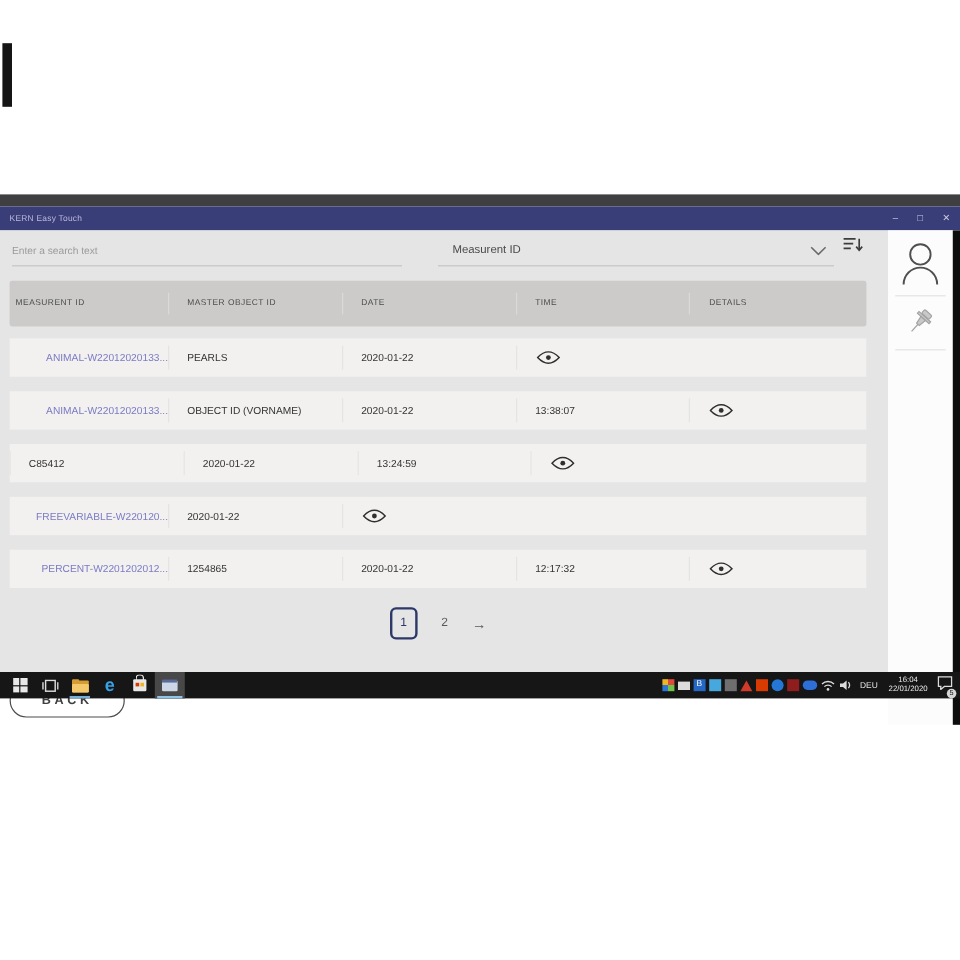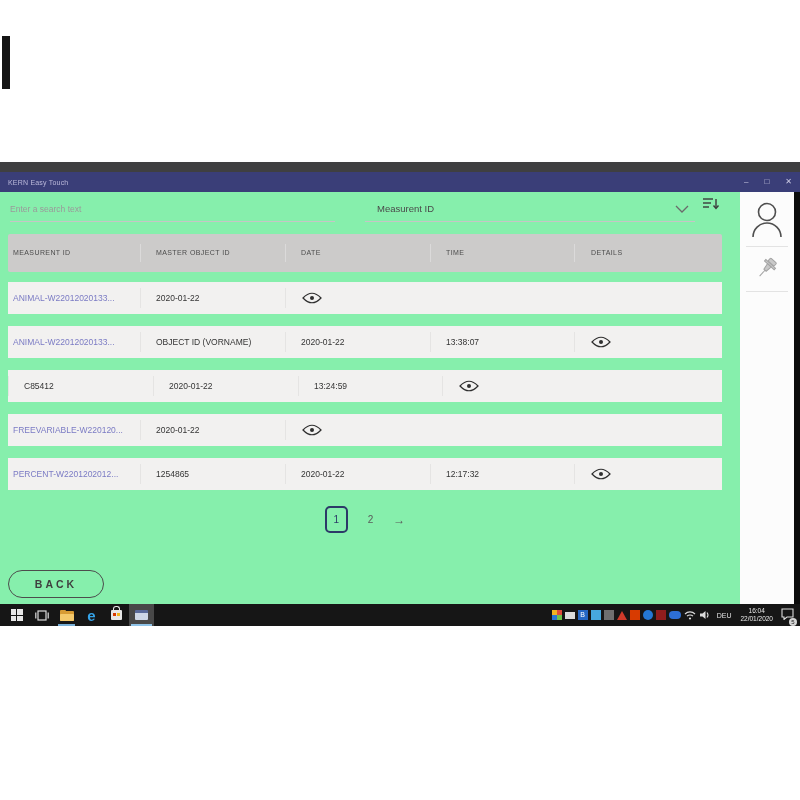"Enter a search text" .app { background: #86efac -> #e5e5e5; height: 412px -> 368px }
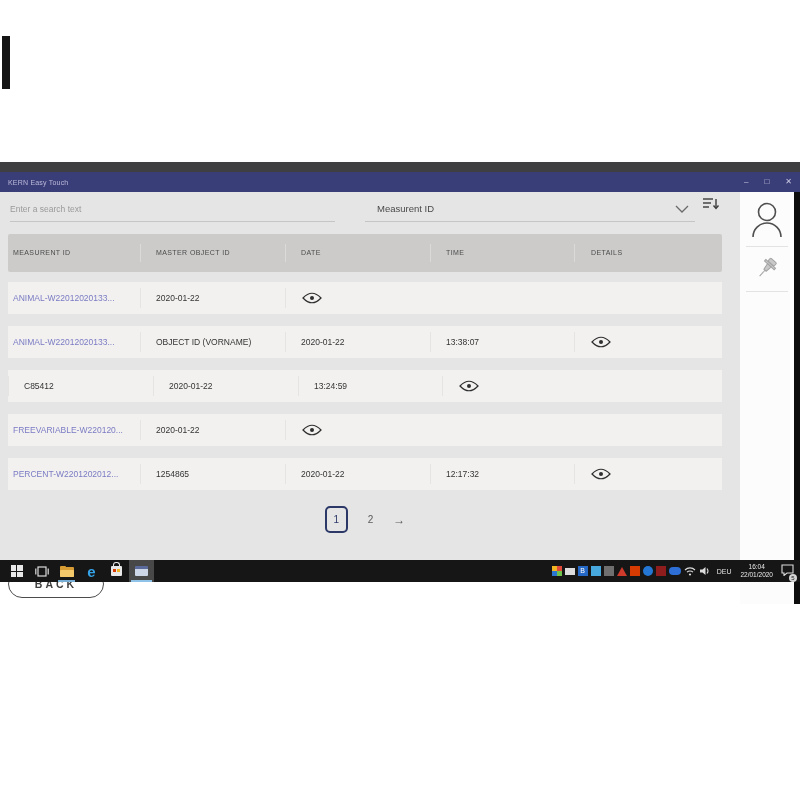"ANIMAL-W22012020133..." .c1 { justify-content: none -> flex-end }
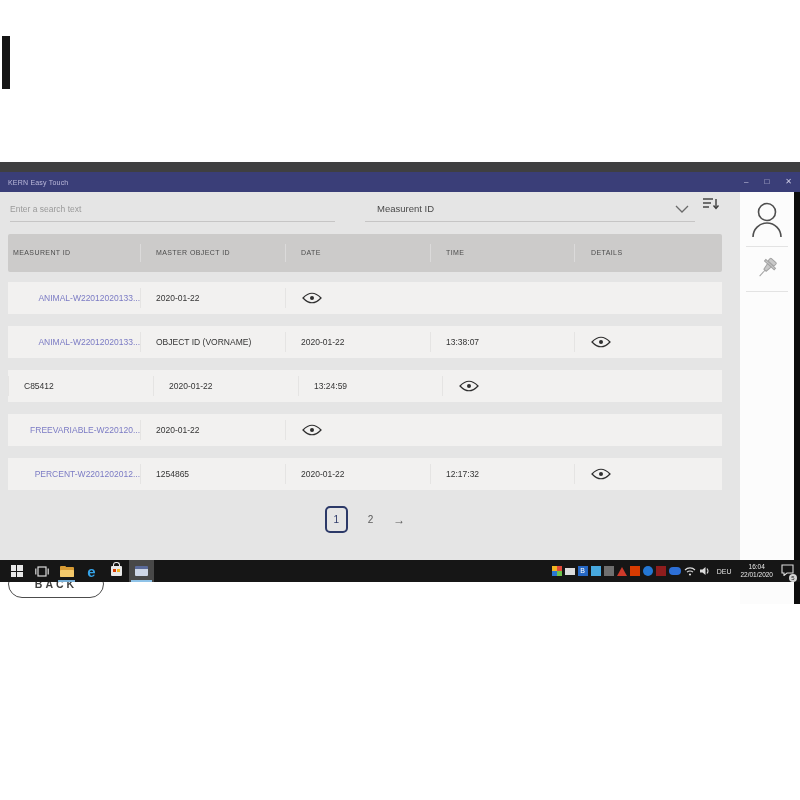"PEARLS" span.c2 { html: none -> <span> <span>PEARLS</span> </span> }
